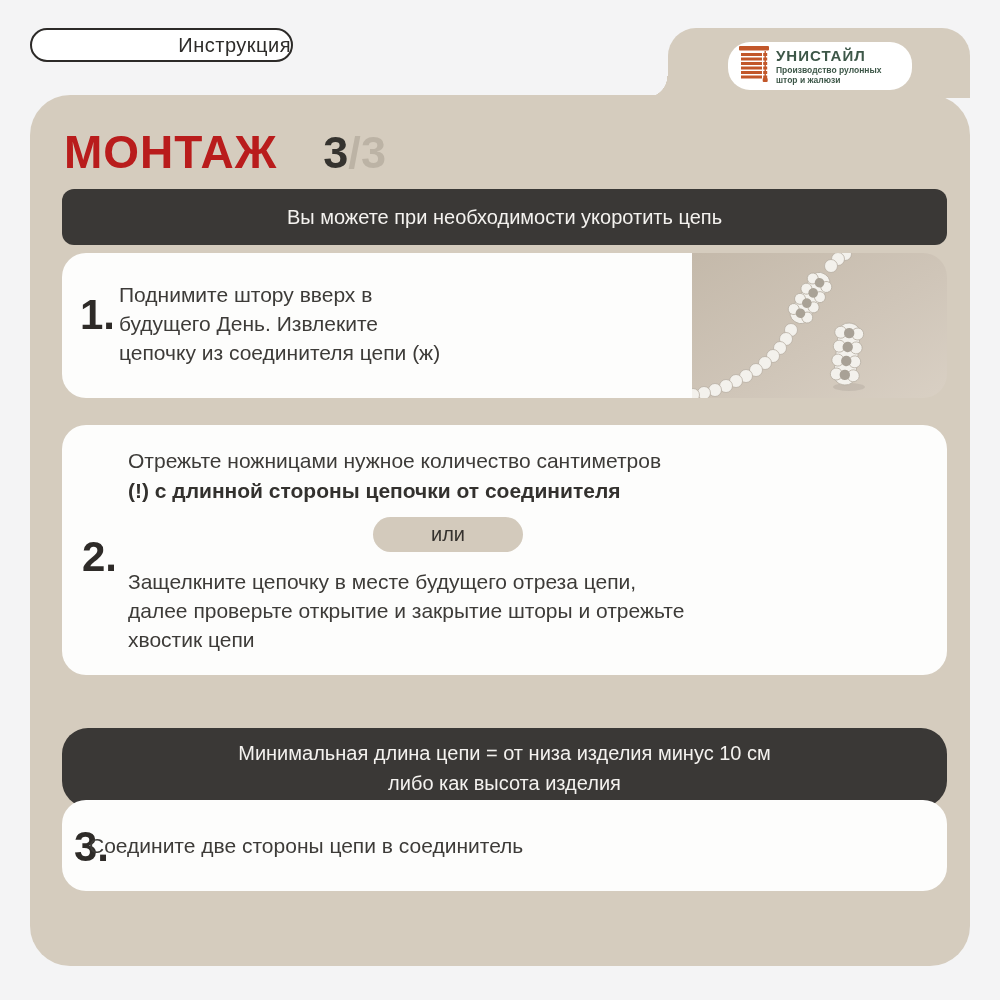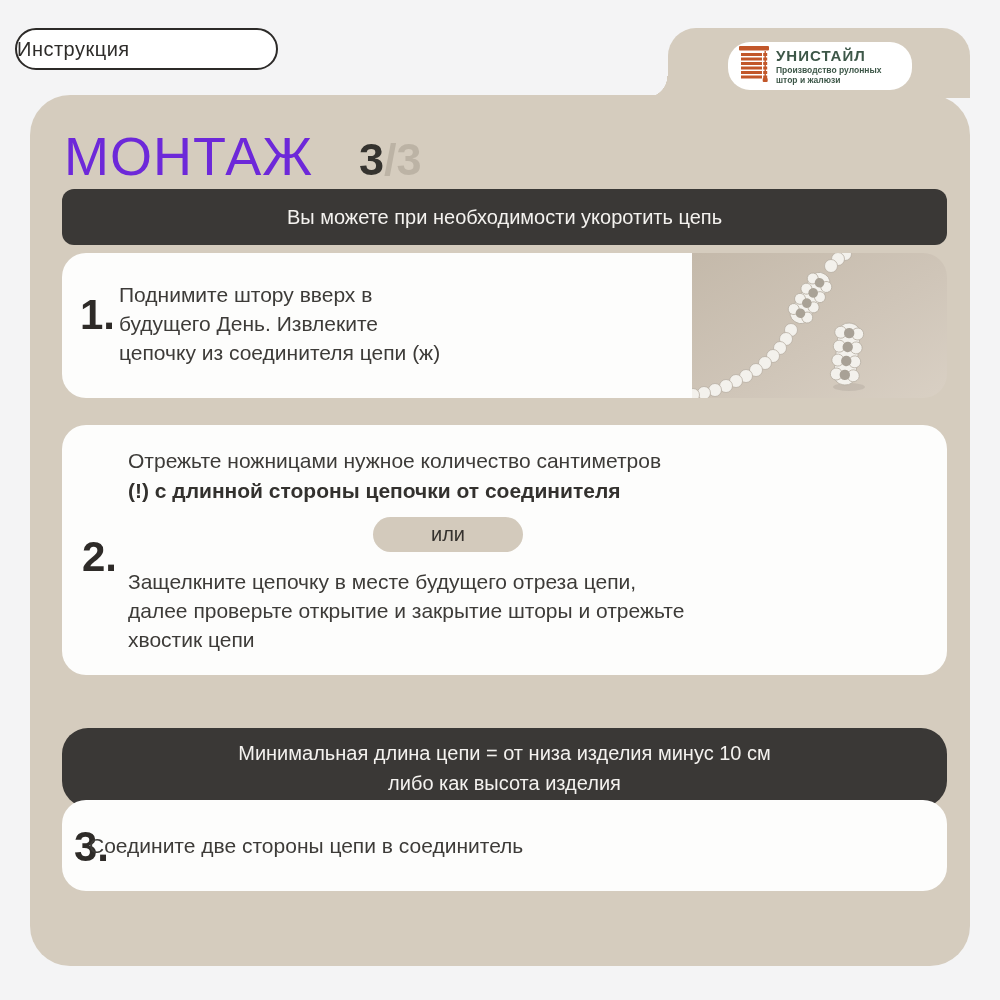"Инструкция" .chip { height: 42px -> 34px; justify-content: flex-start -> flex-end; left: 15px -> 30px }
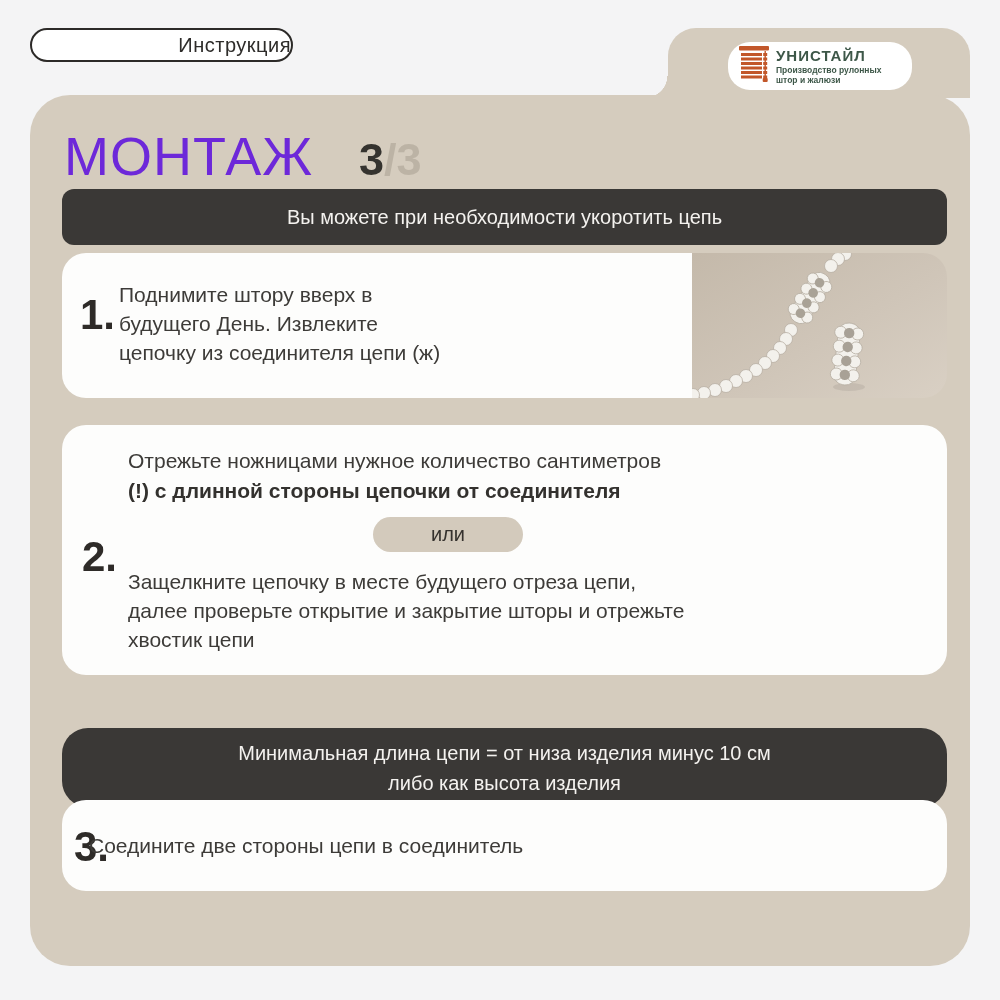"МОНТАЖ" .title { color: #6d28d9 -> #b91c1c; font-size: 54px -> 46px; font-weight: normal -> bold }
